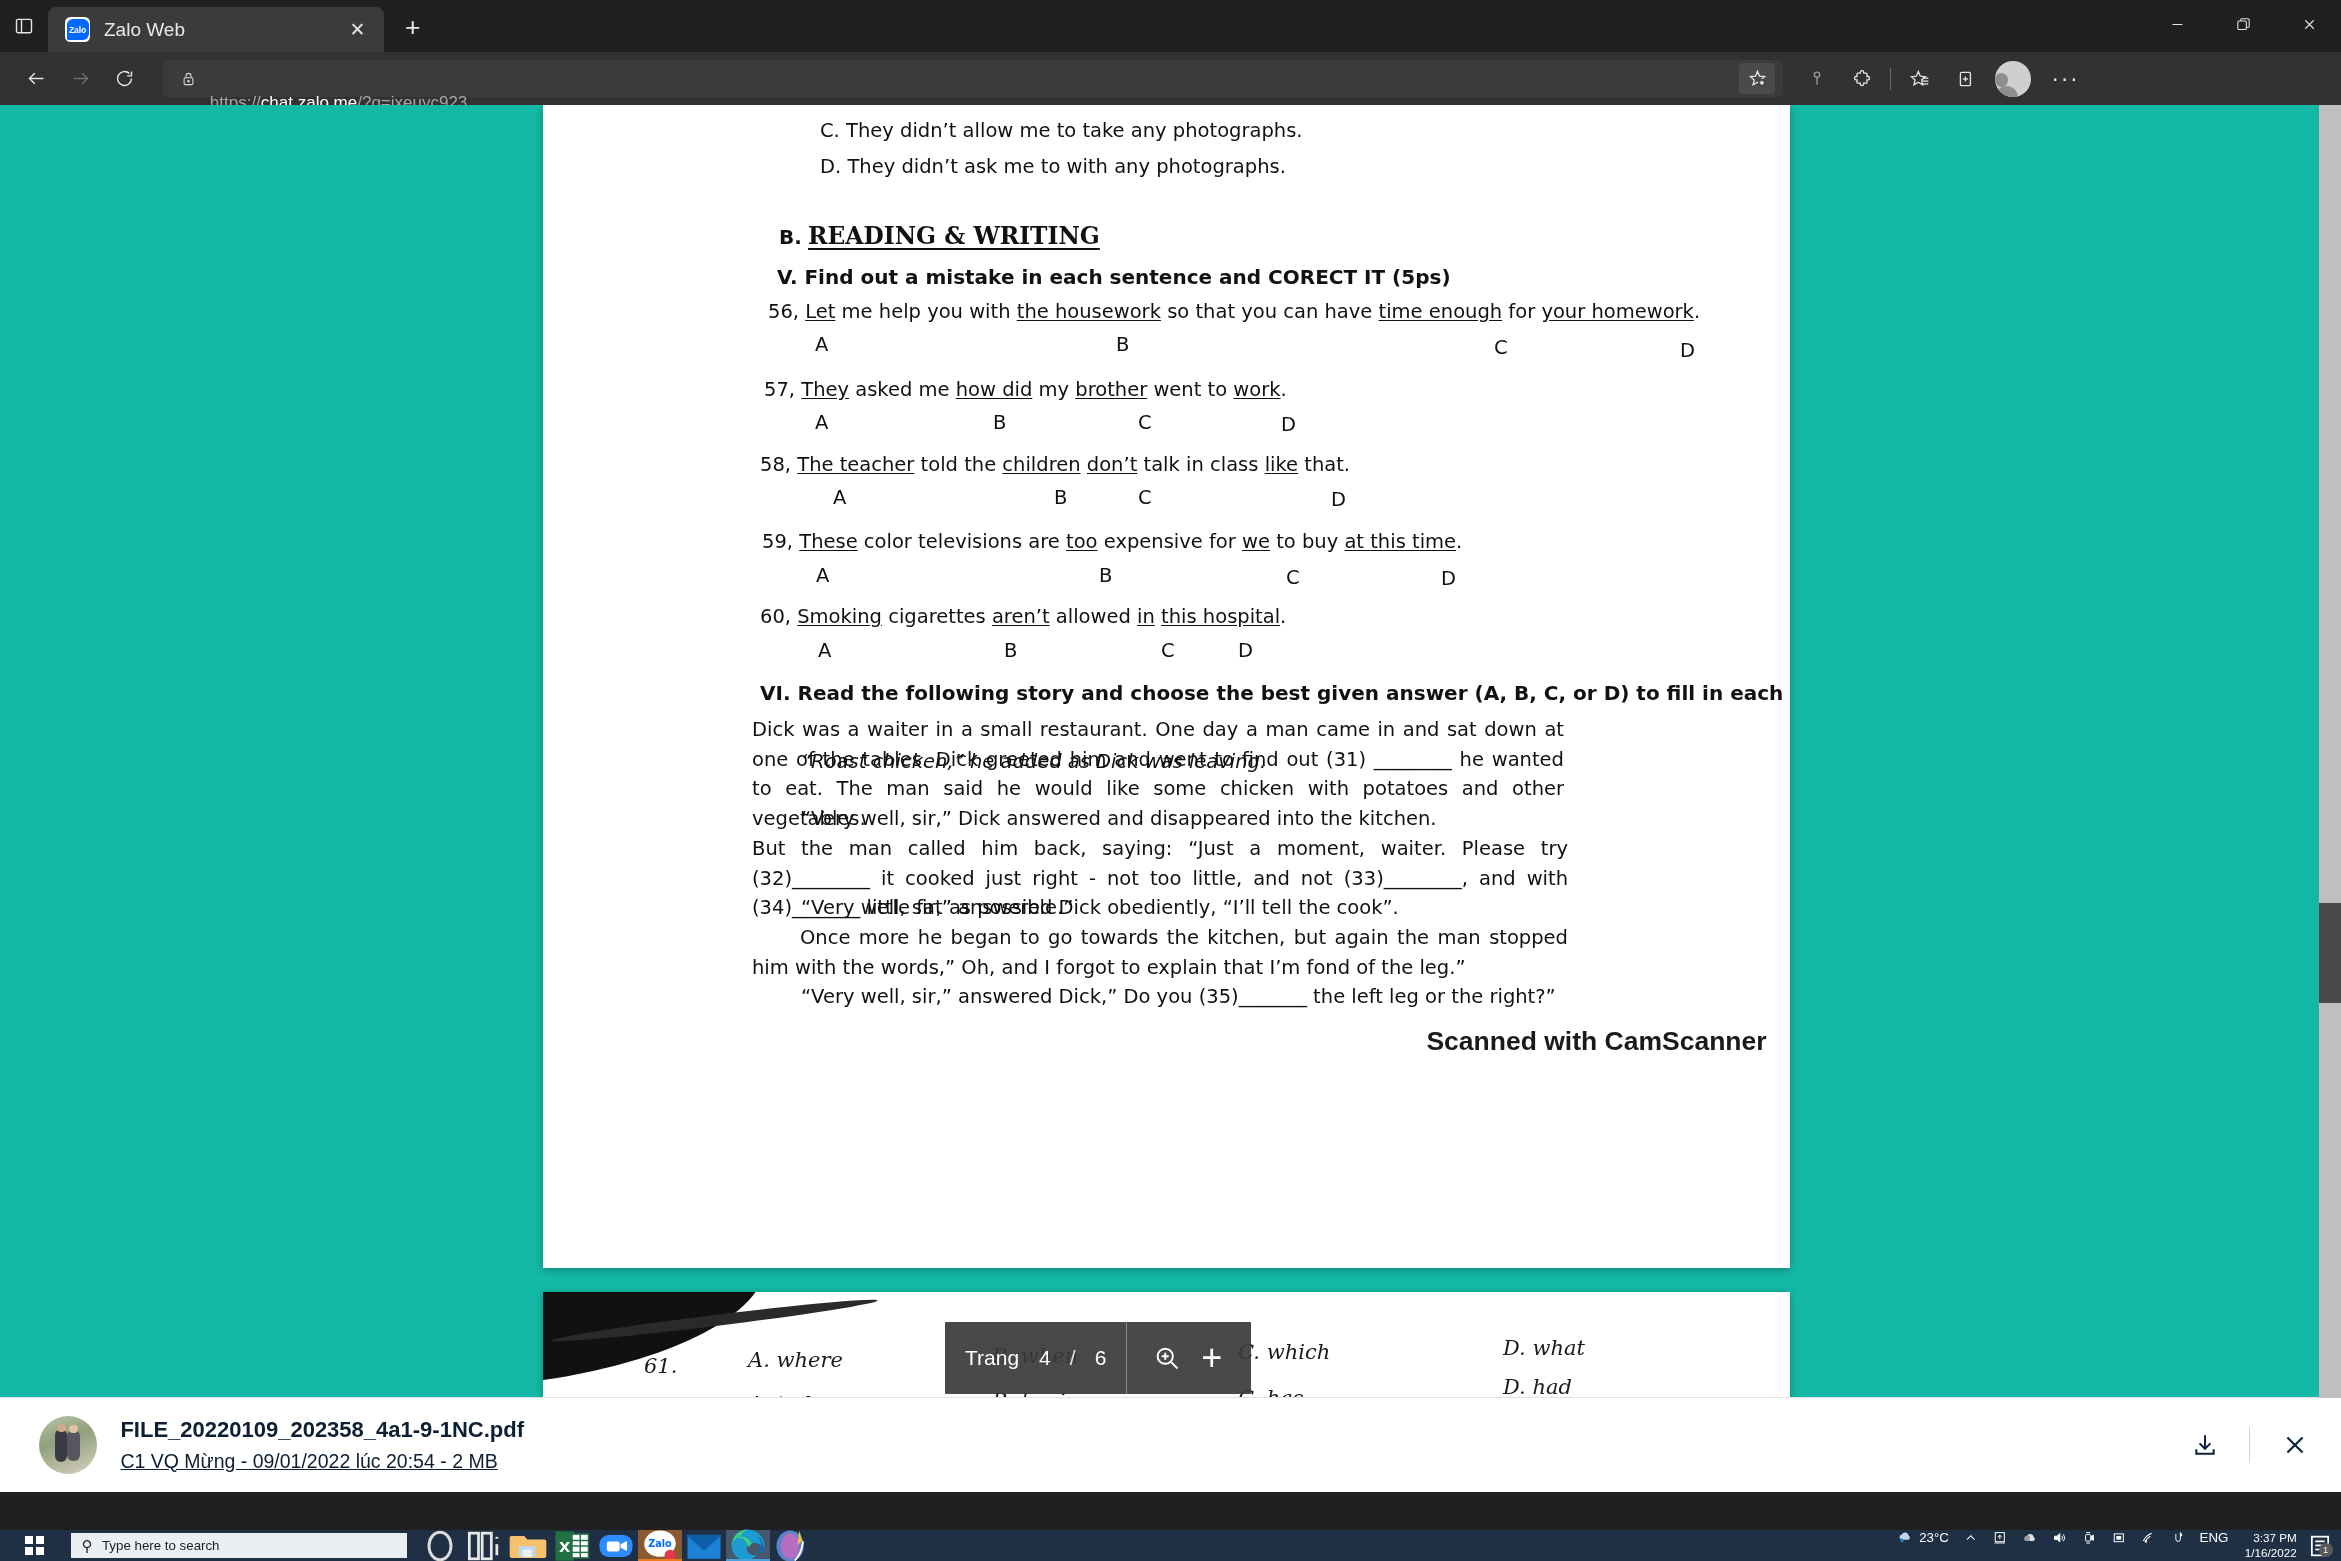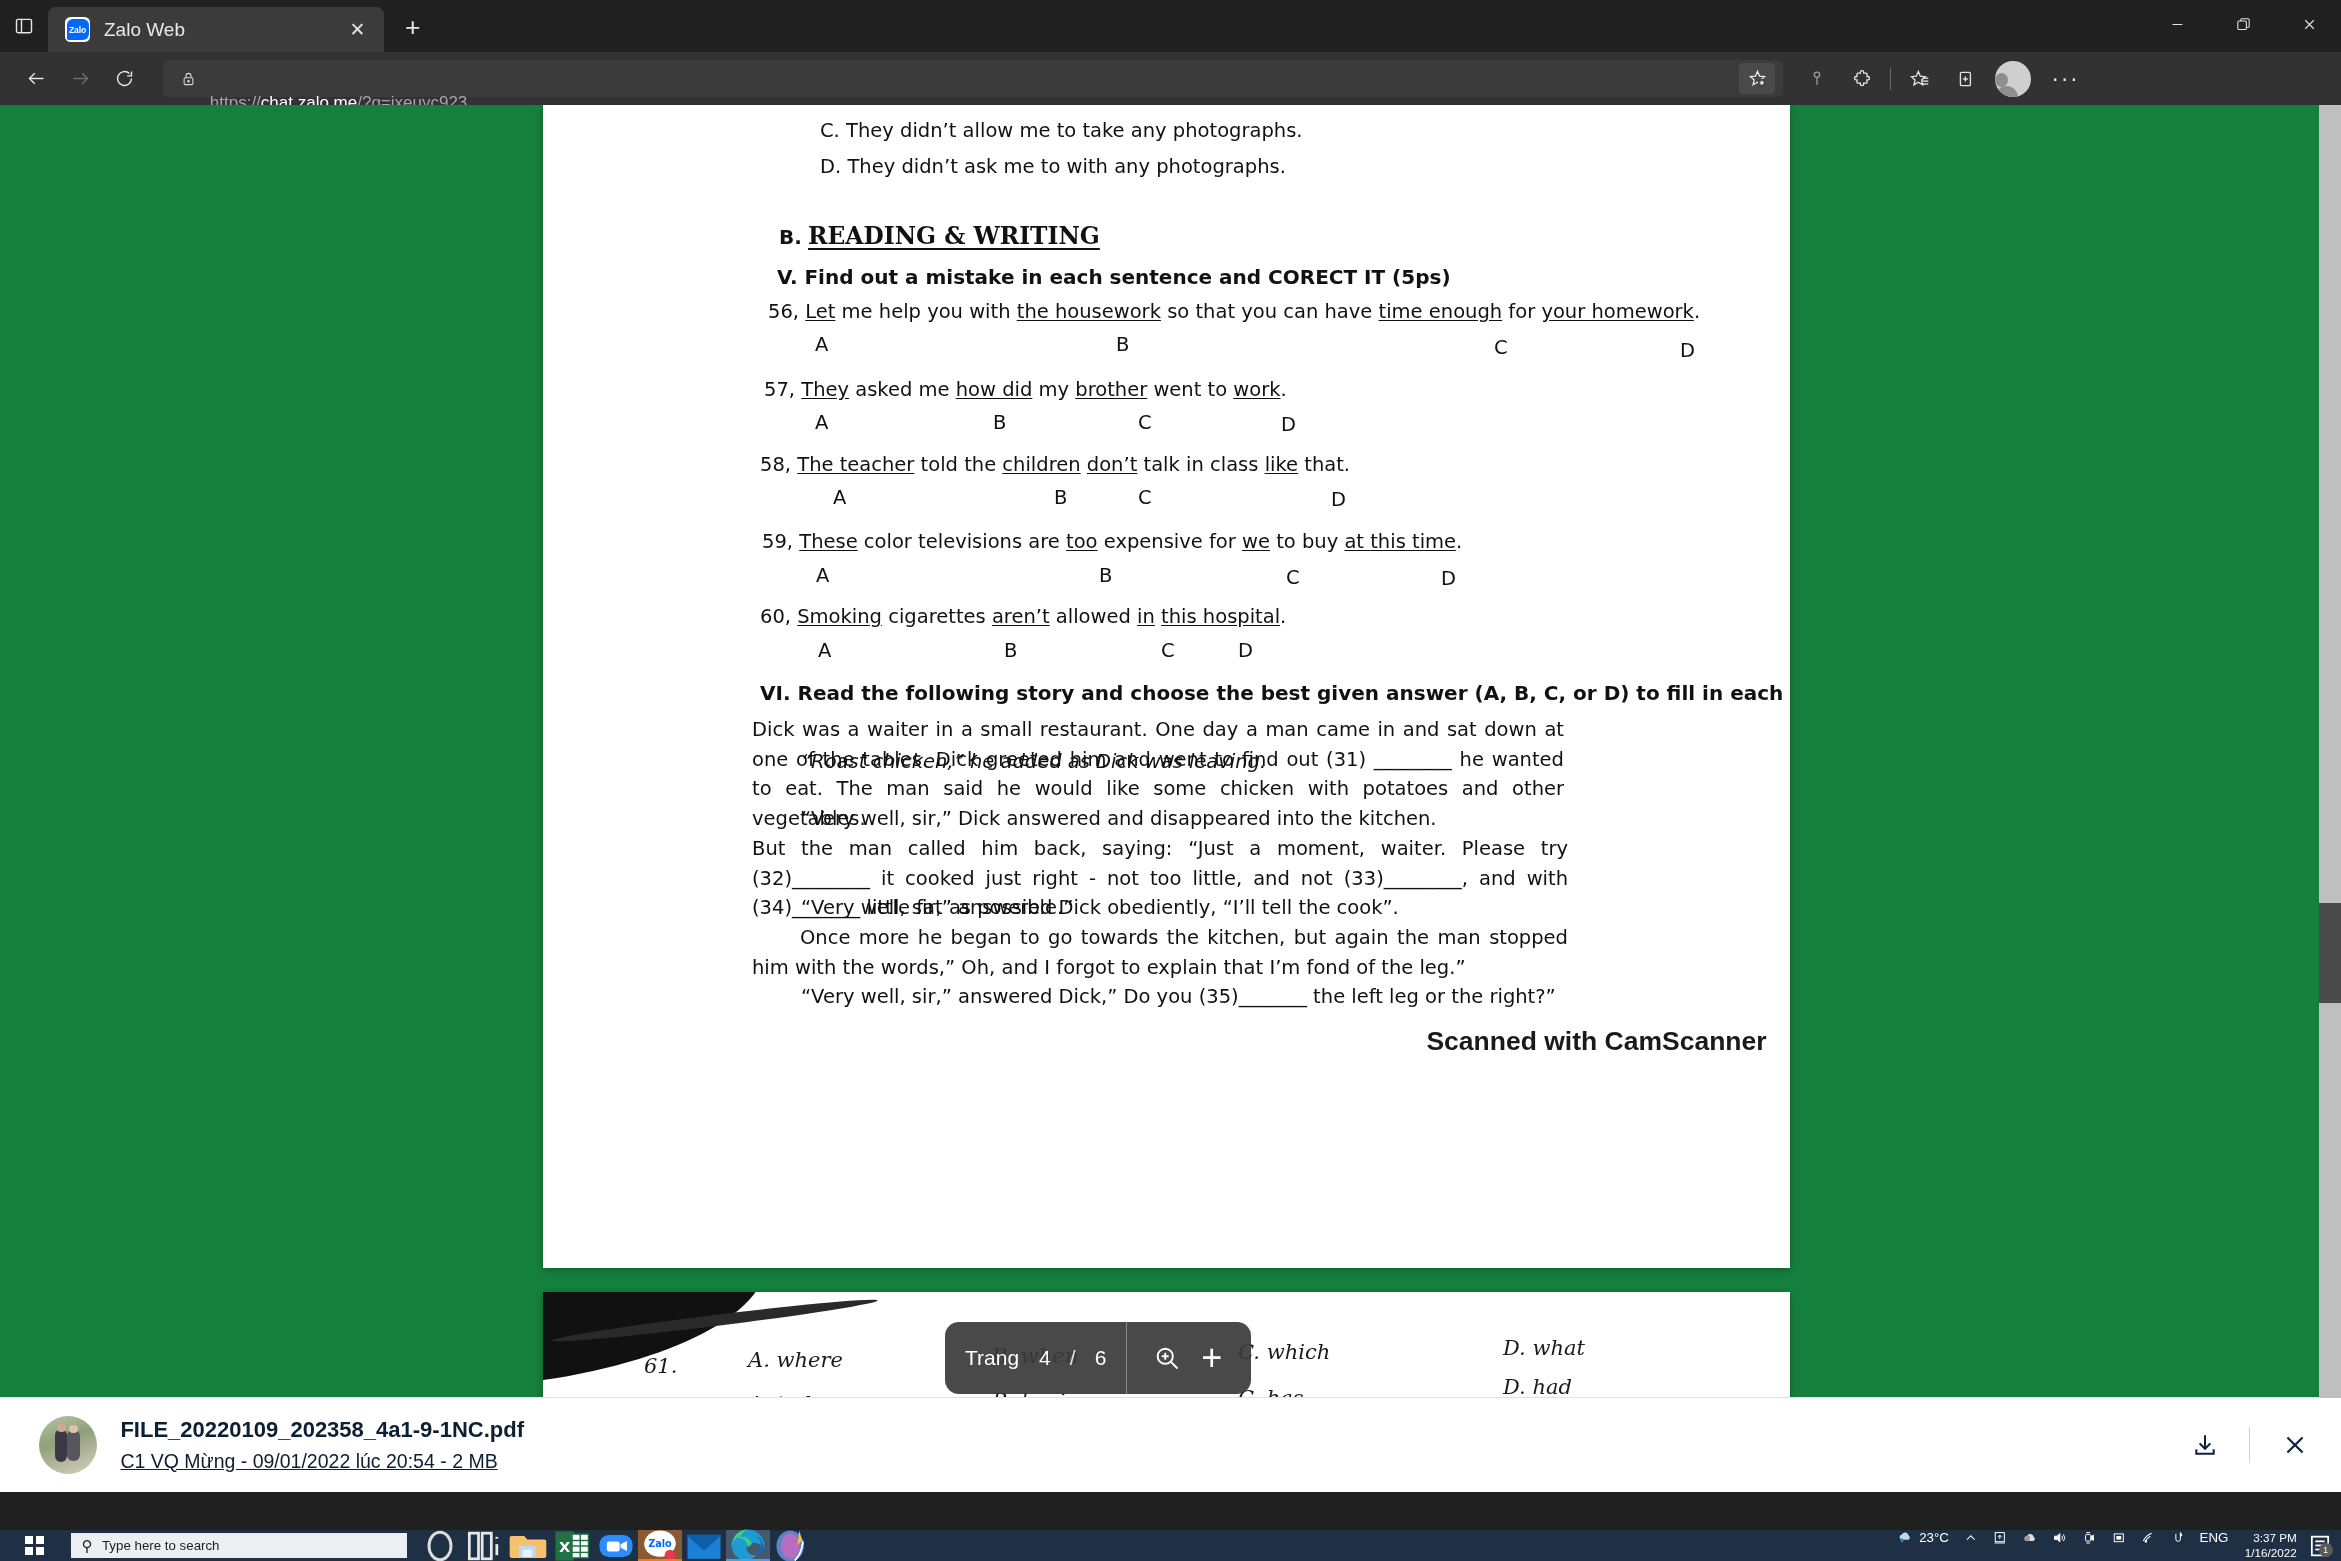"C. They didn’t allow me" .viewer { background: #15803d -> #14b8a6 }
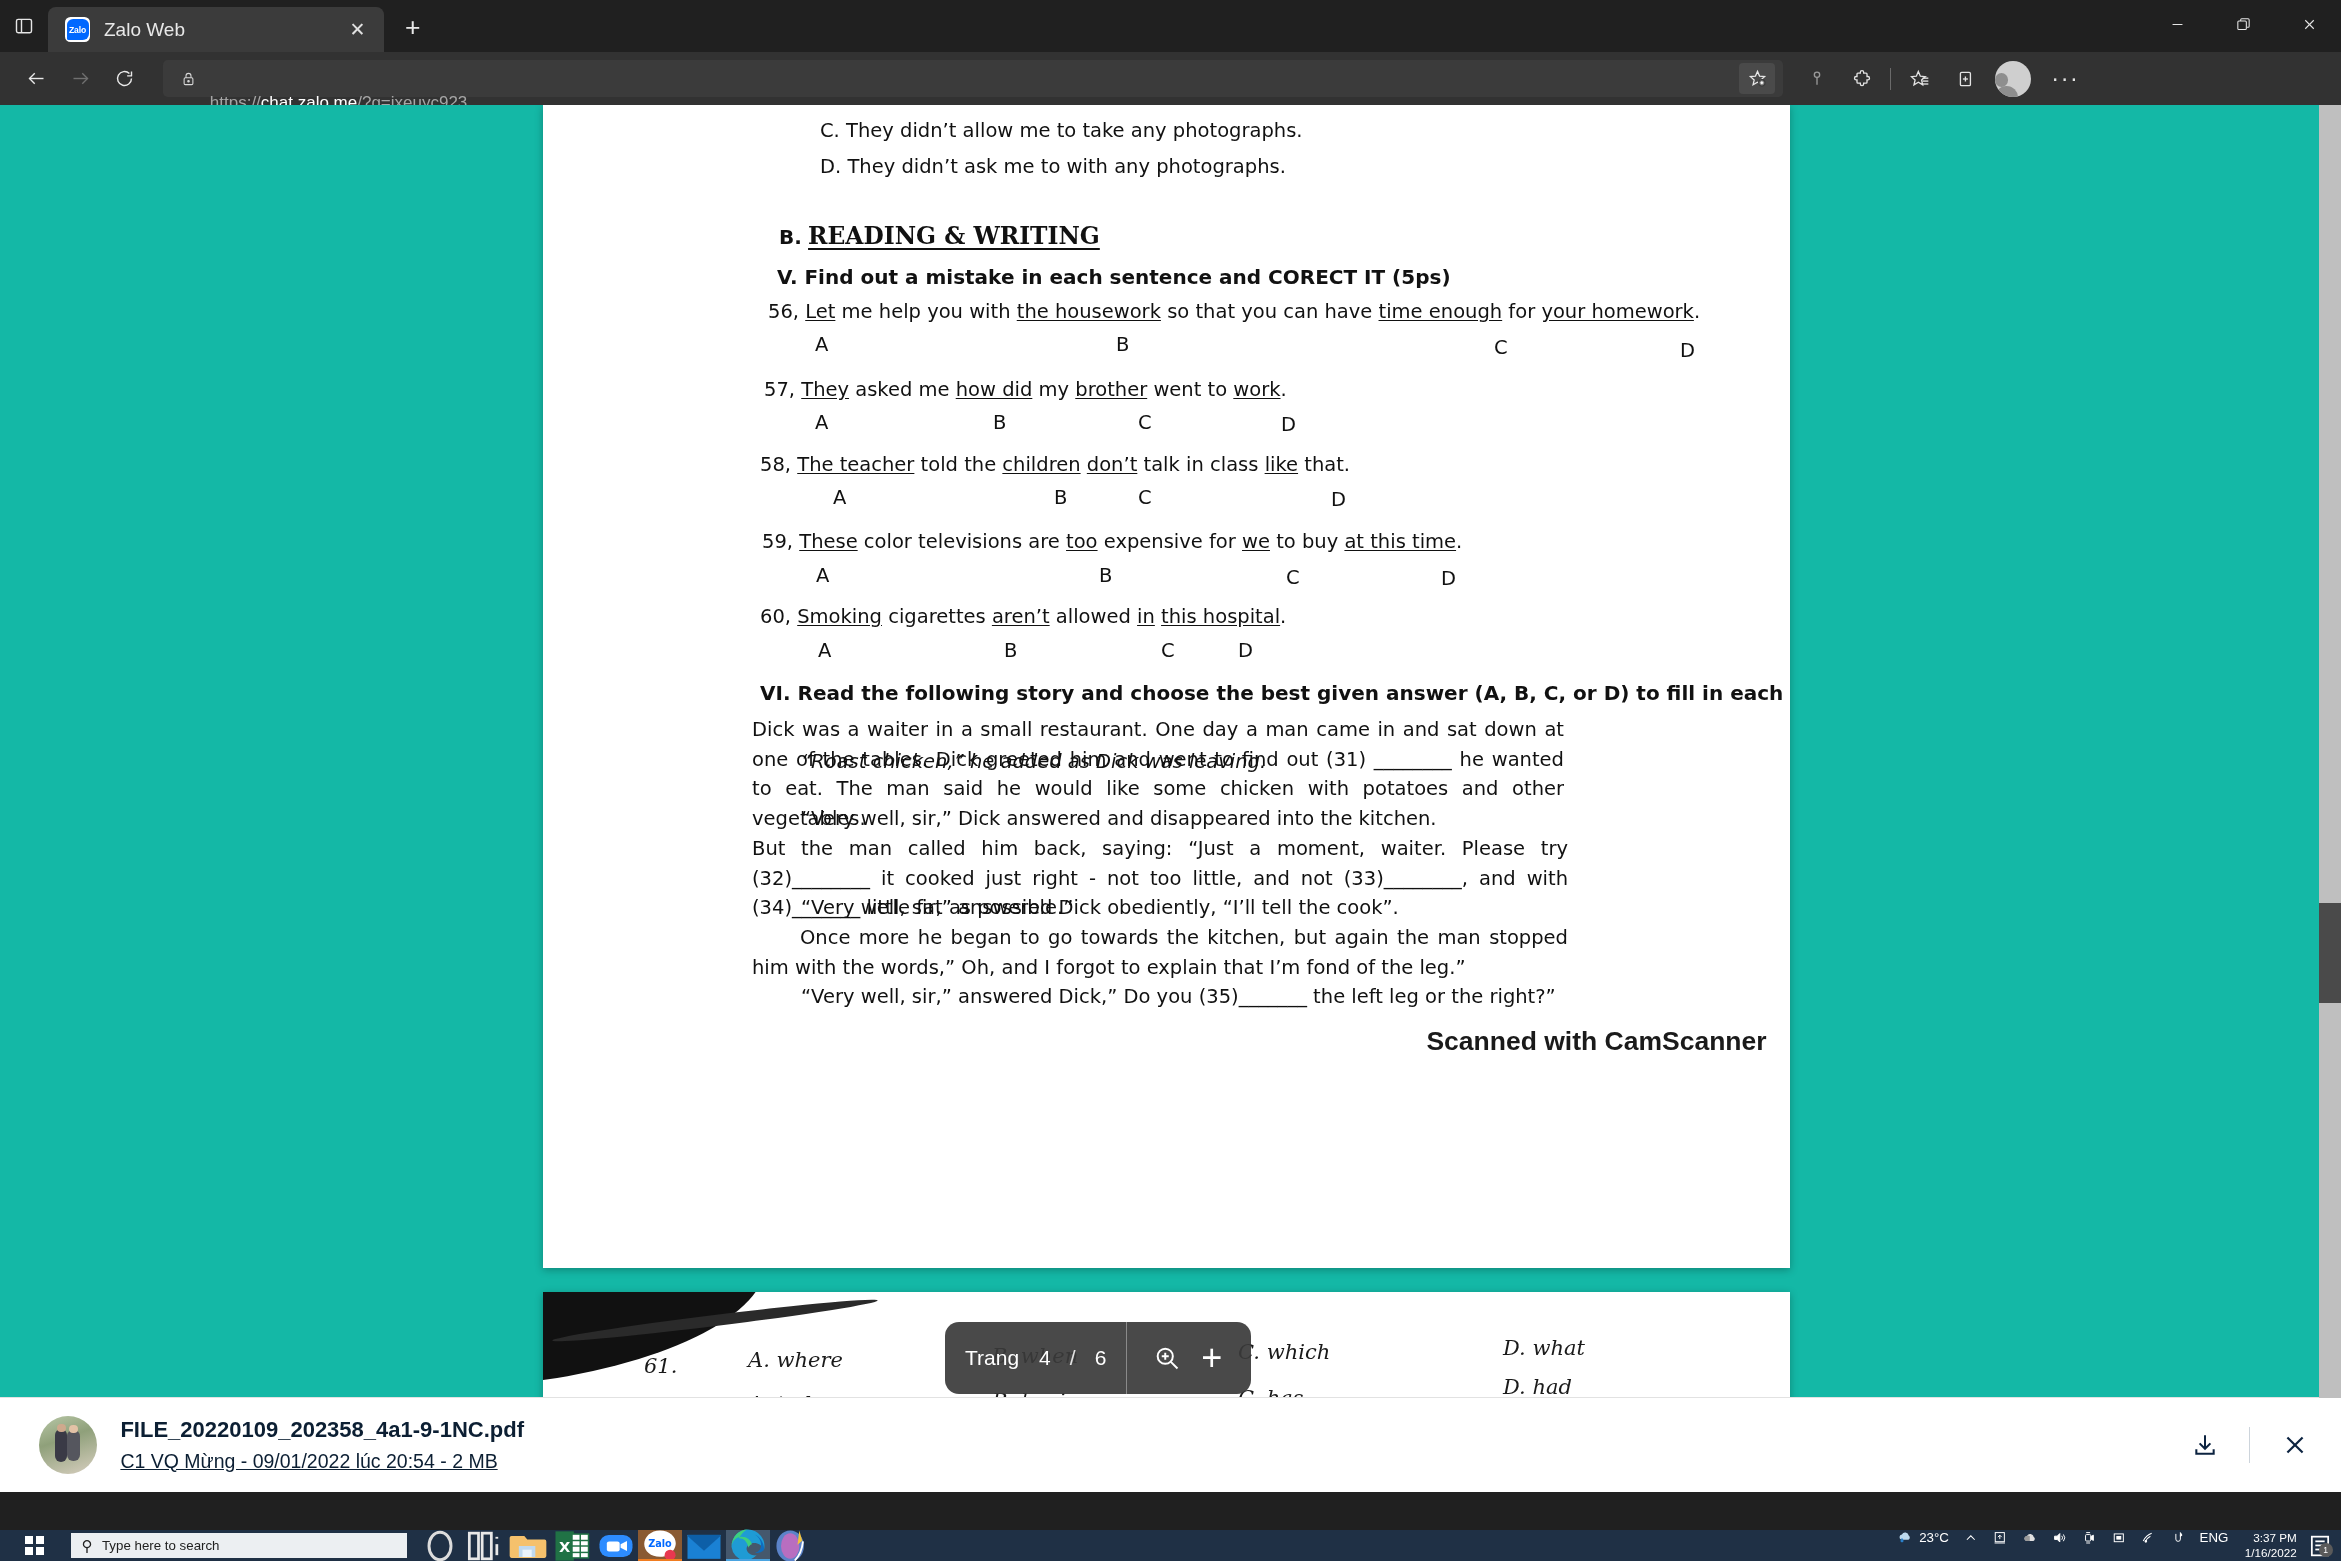"Trang" .page-nav { border-radius: 14px -> 1px }
